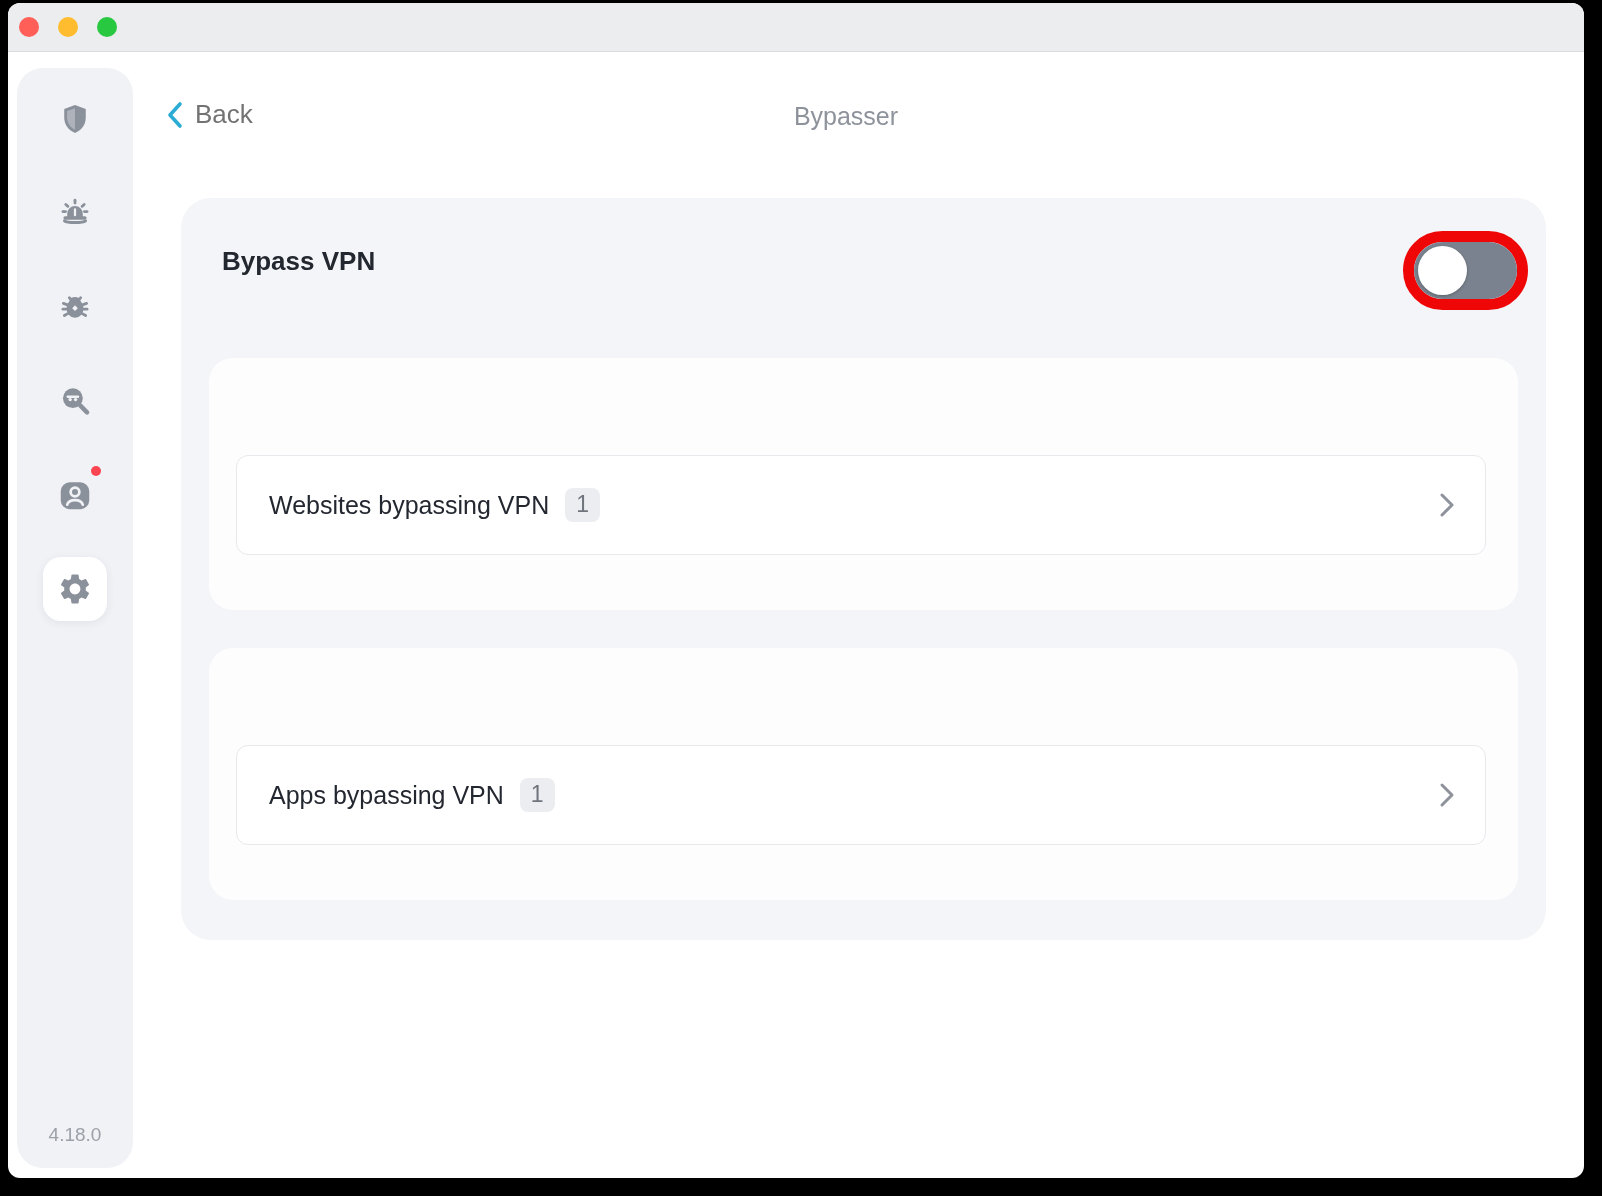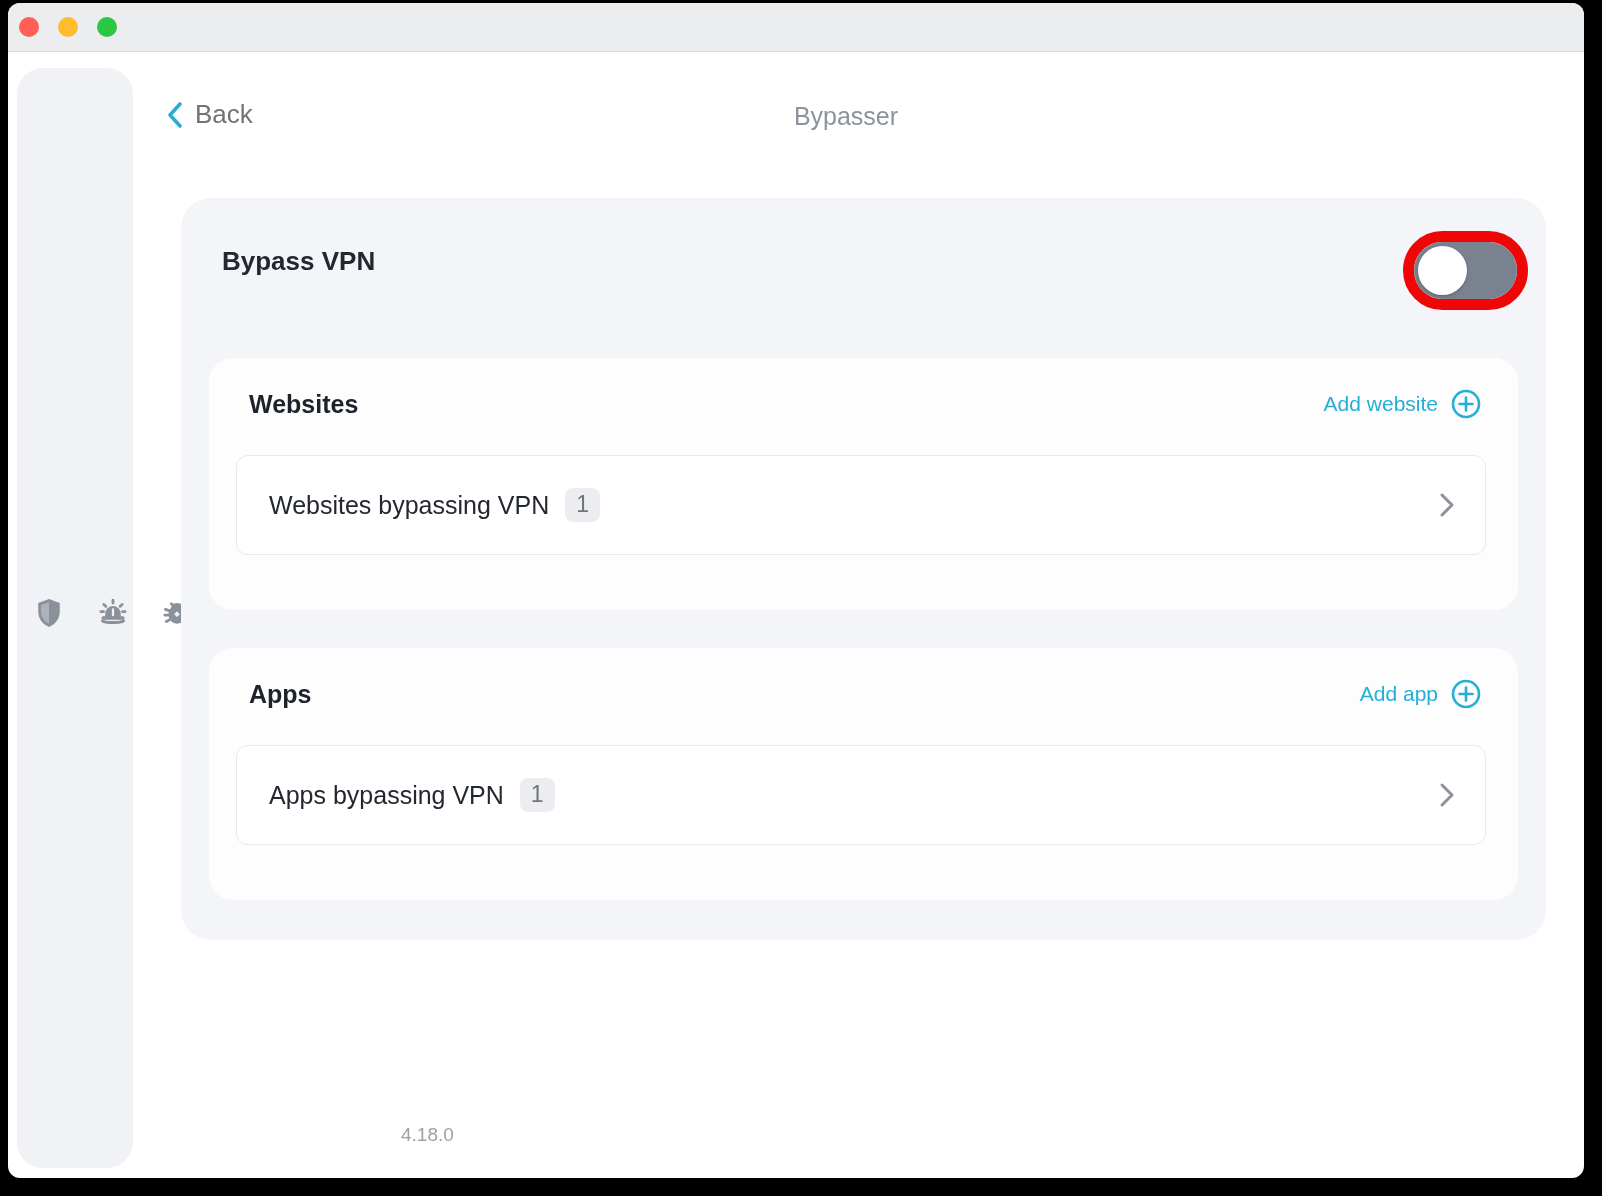"Websites" div.section-head { html: <div> <div>Websites</div> <div> <span>Add website</span> <span> <svg> <circle></circle> <line></line> <line></line> </svg> </span> </div> </div> -> none }
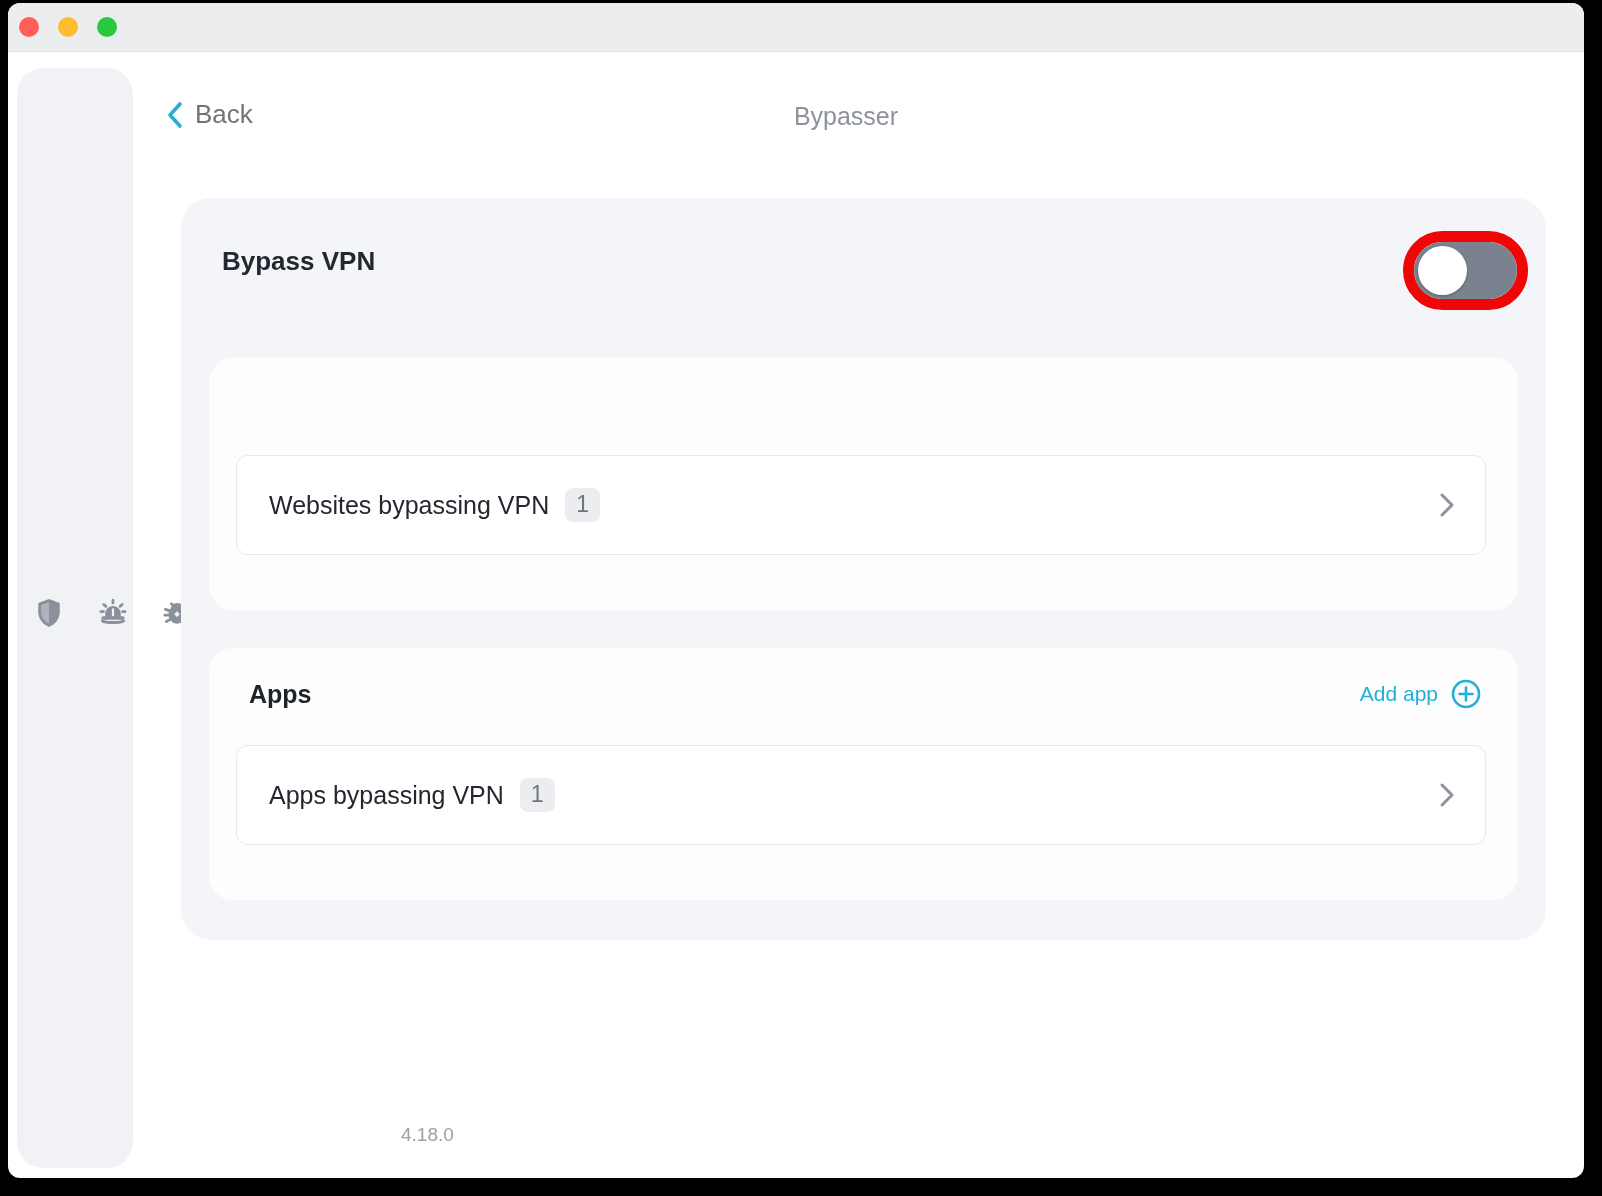"Apps" div.section-head { html: <div> <div>Apps</div> <div> <span>Add app</span> <span> <svg> <circle></circle> <line></line> <line></line> </svg> </span> </div> </div> -> none }
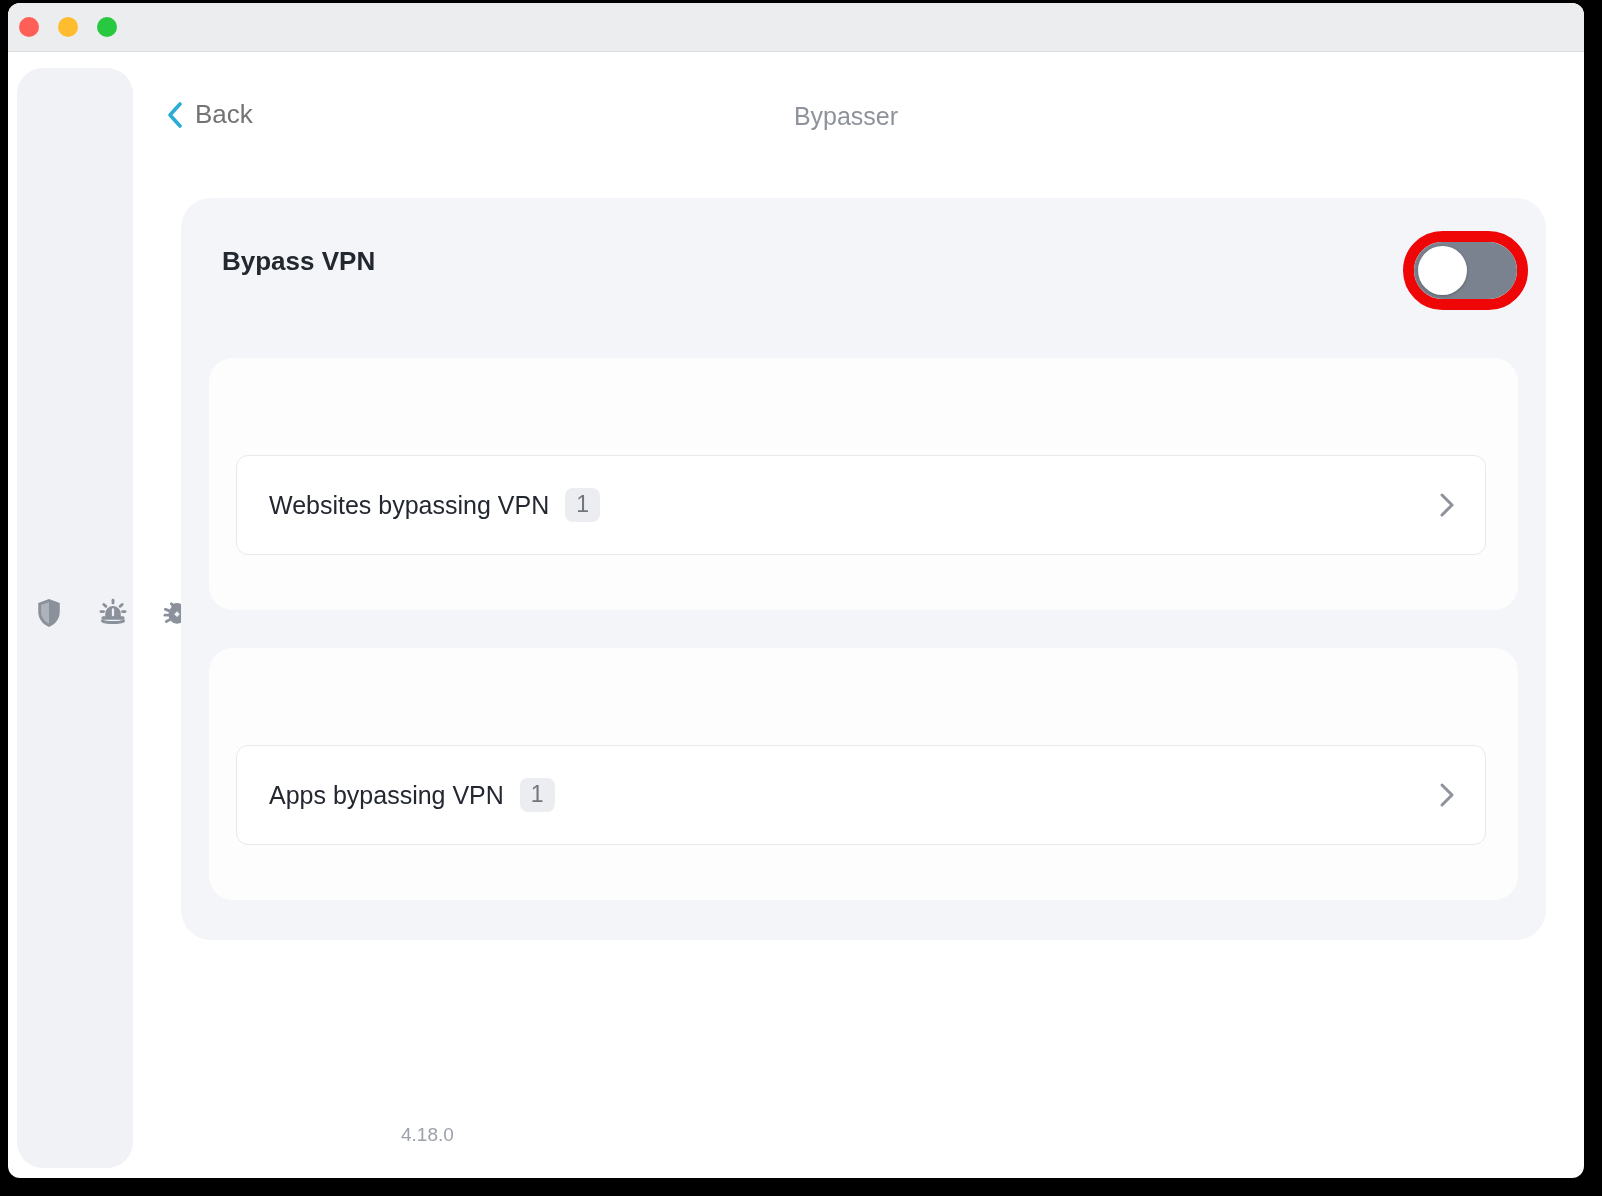"4.18.0" .sidebar { flex-direction: row -> column }
